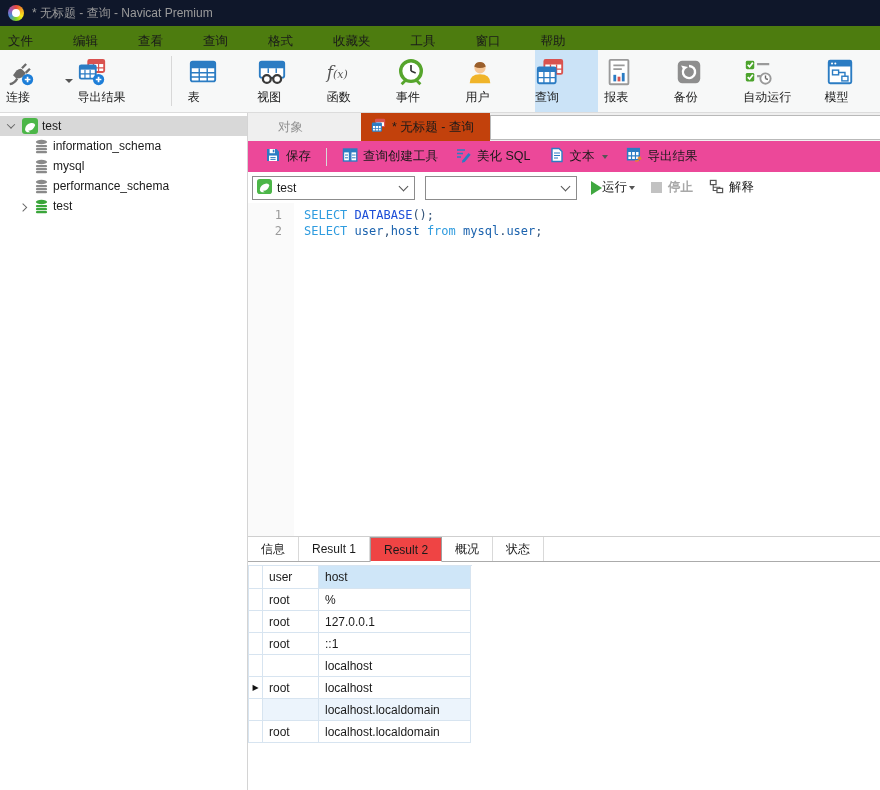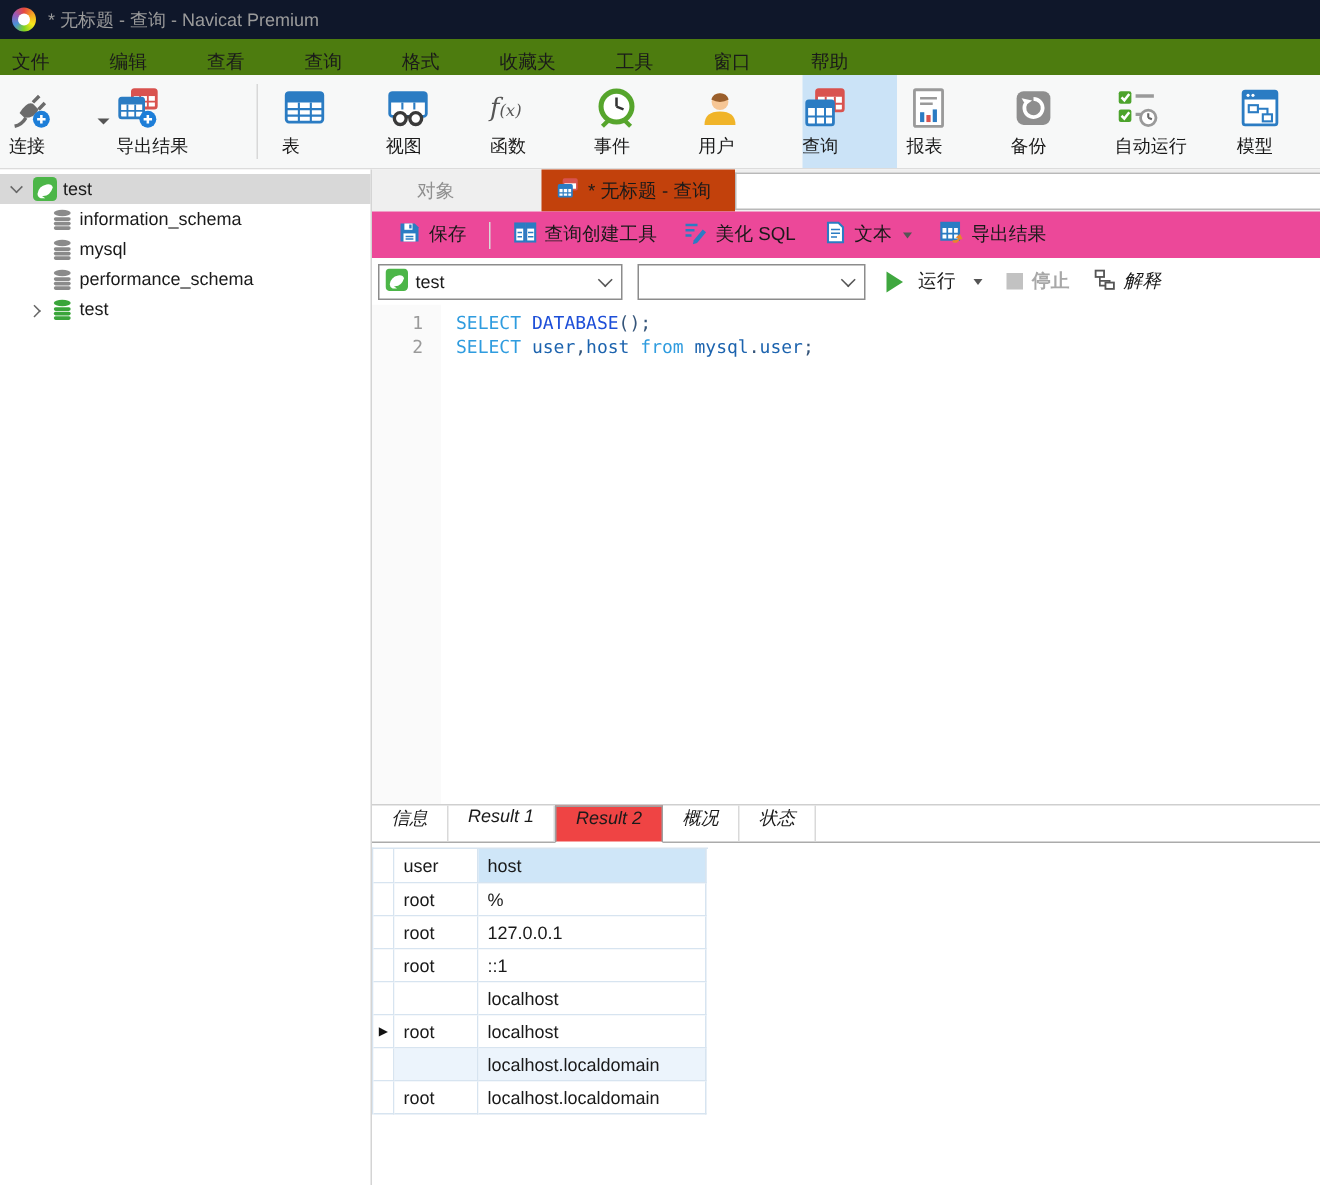"运行" .runbtn { gap: 10px -> 0 }
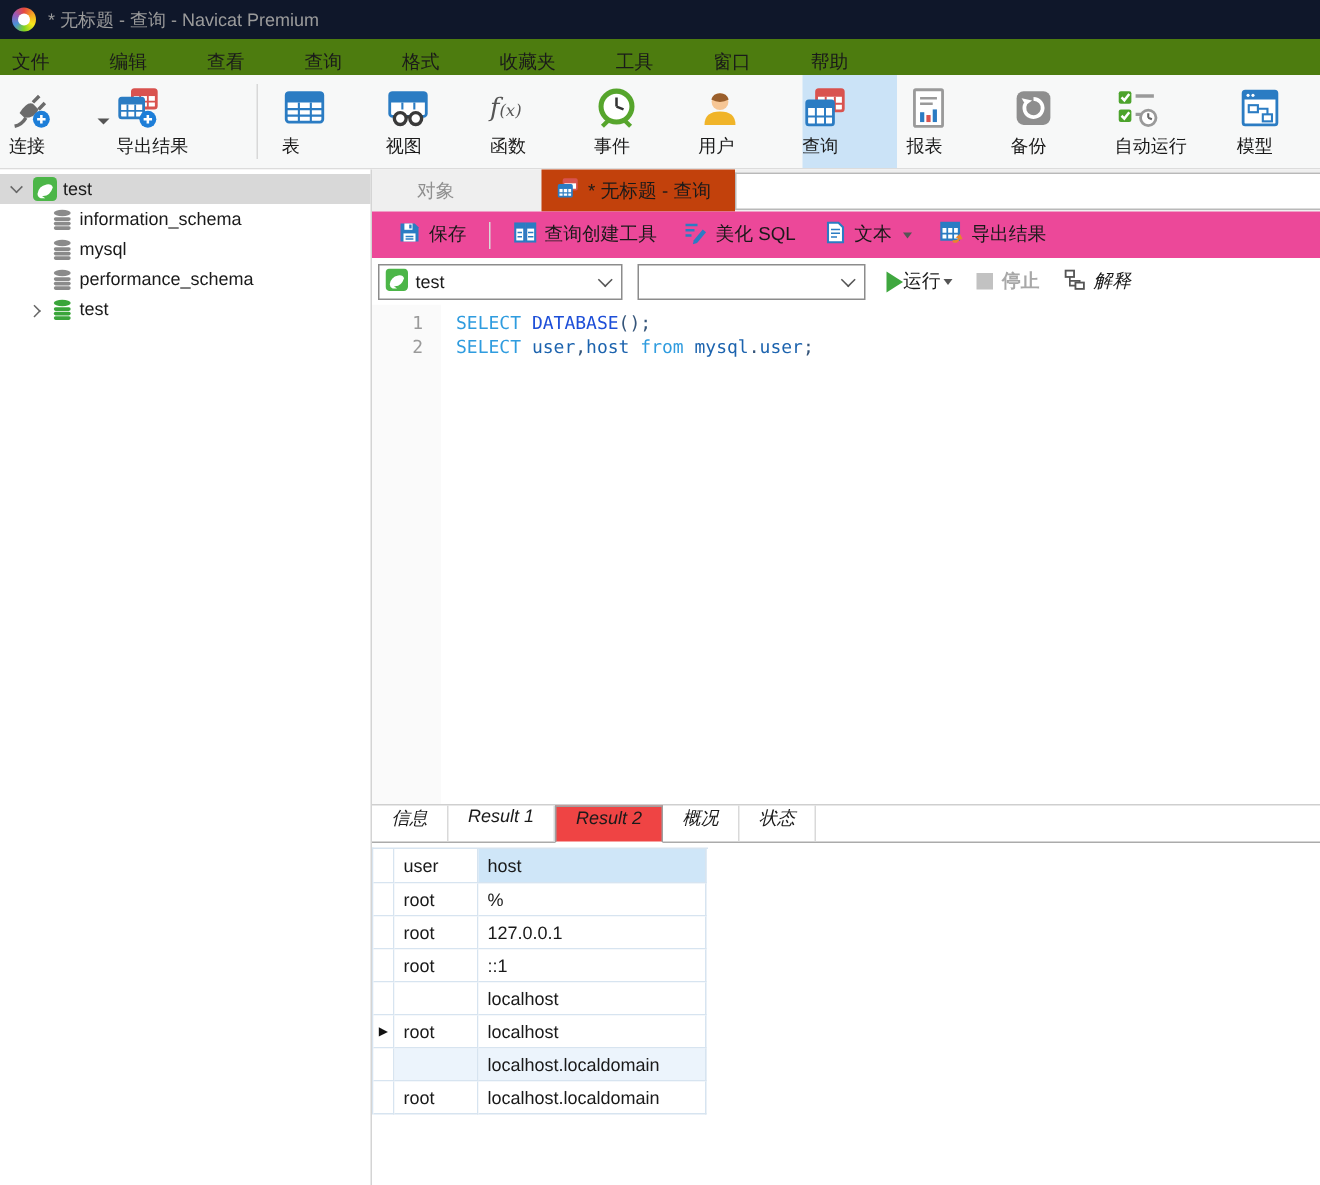"解释" .explainbtn { font-style: italic -> none }
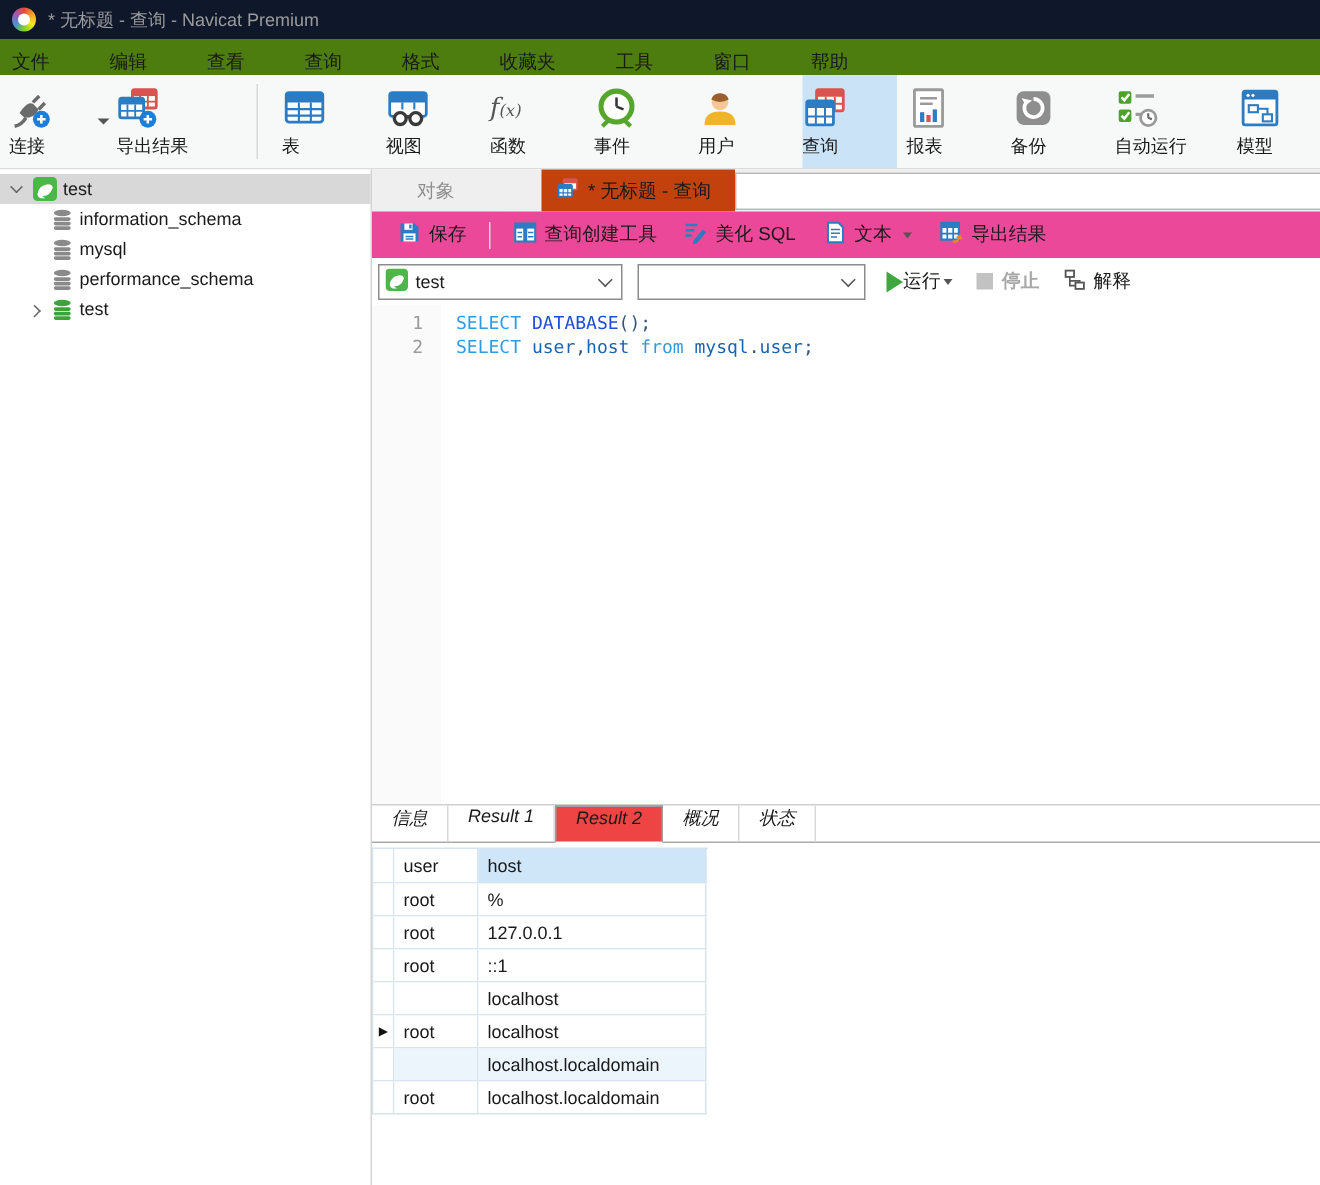"信息" .rtab { align-items: flex-start -> center; font-style: italic -> none }
